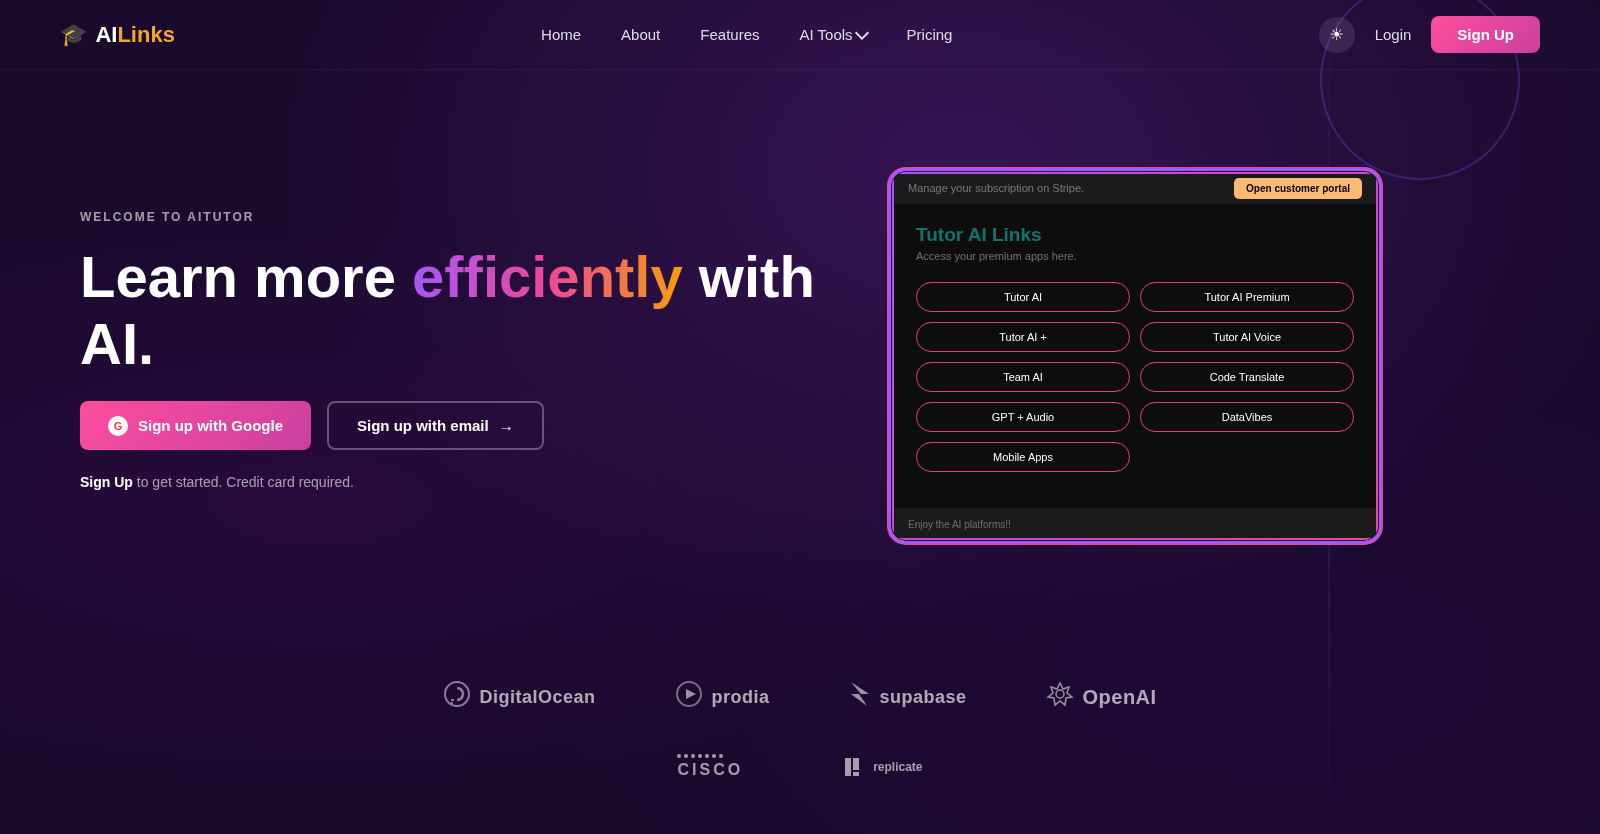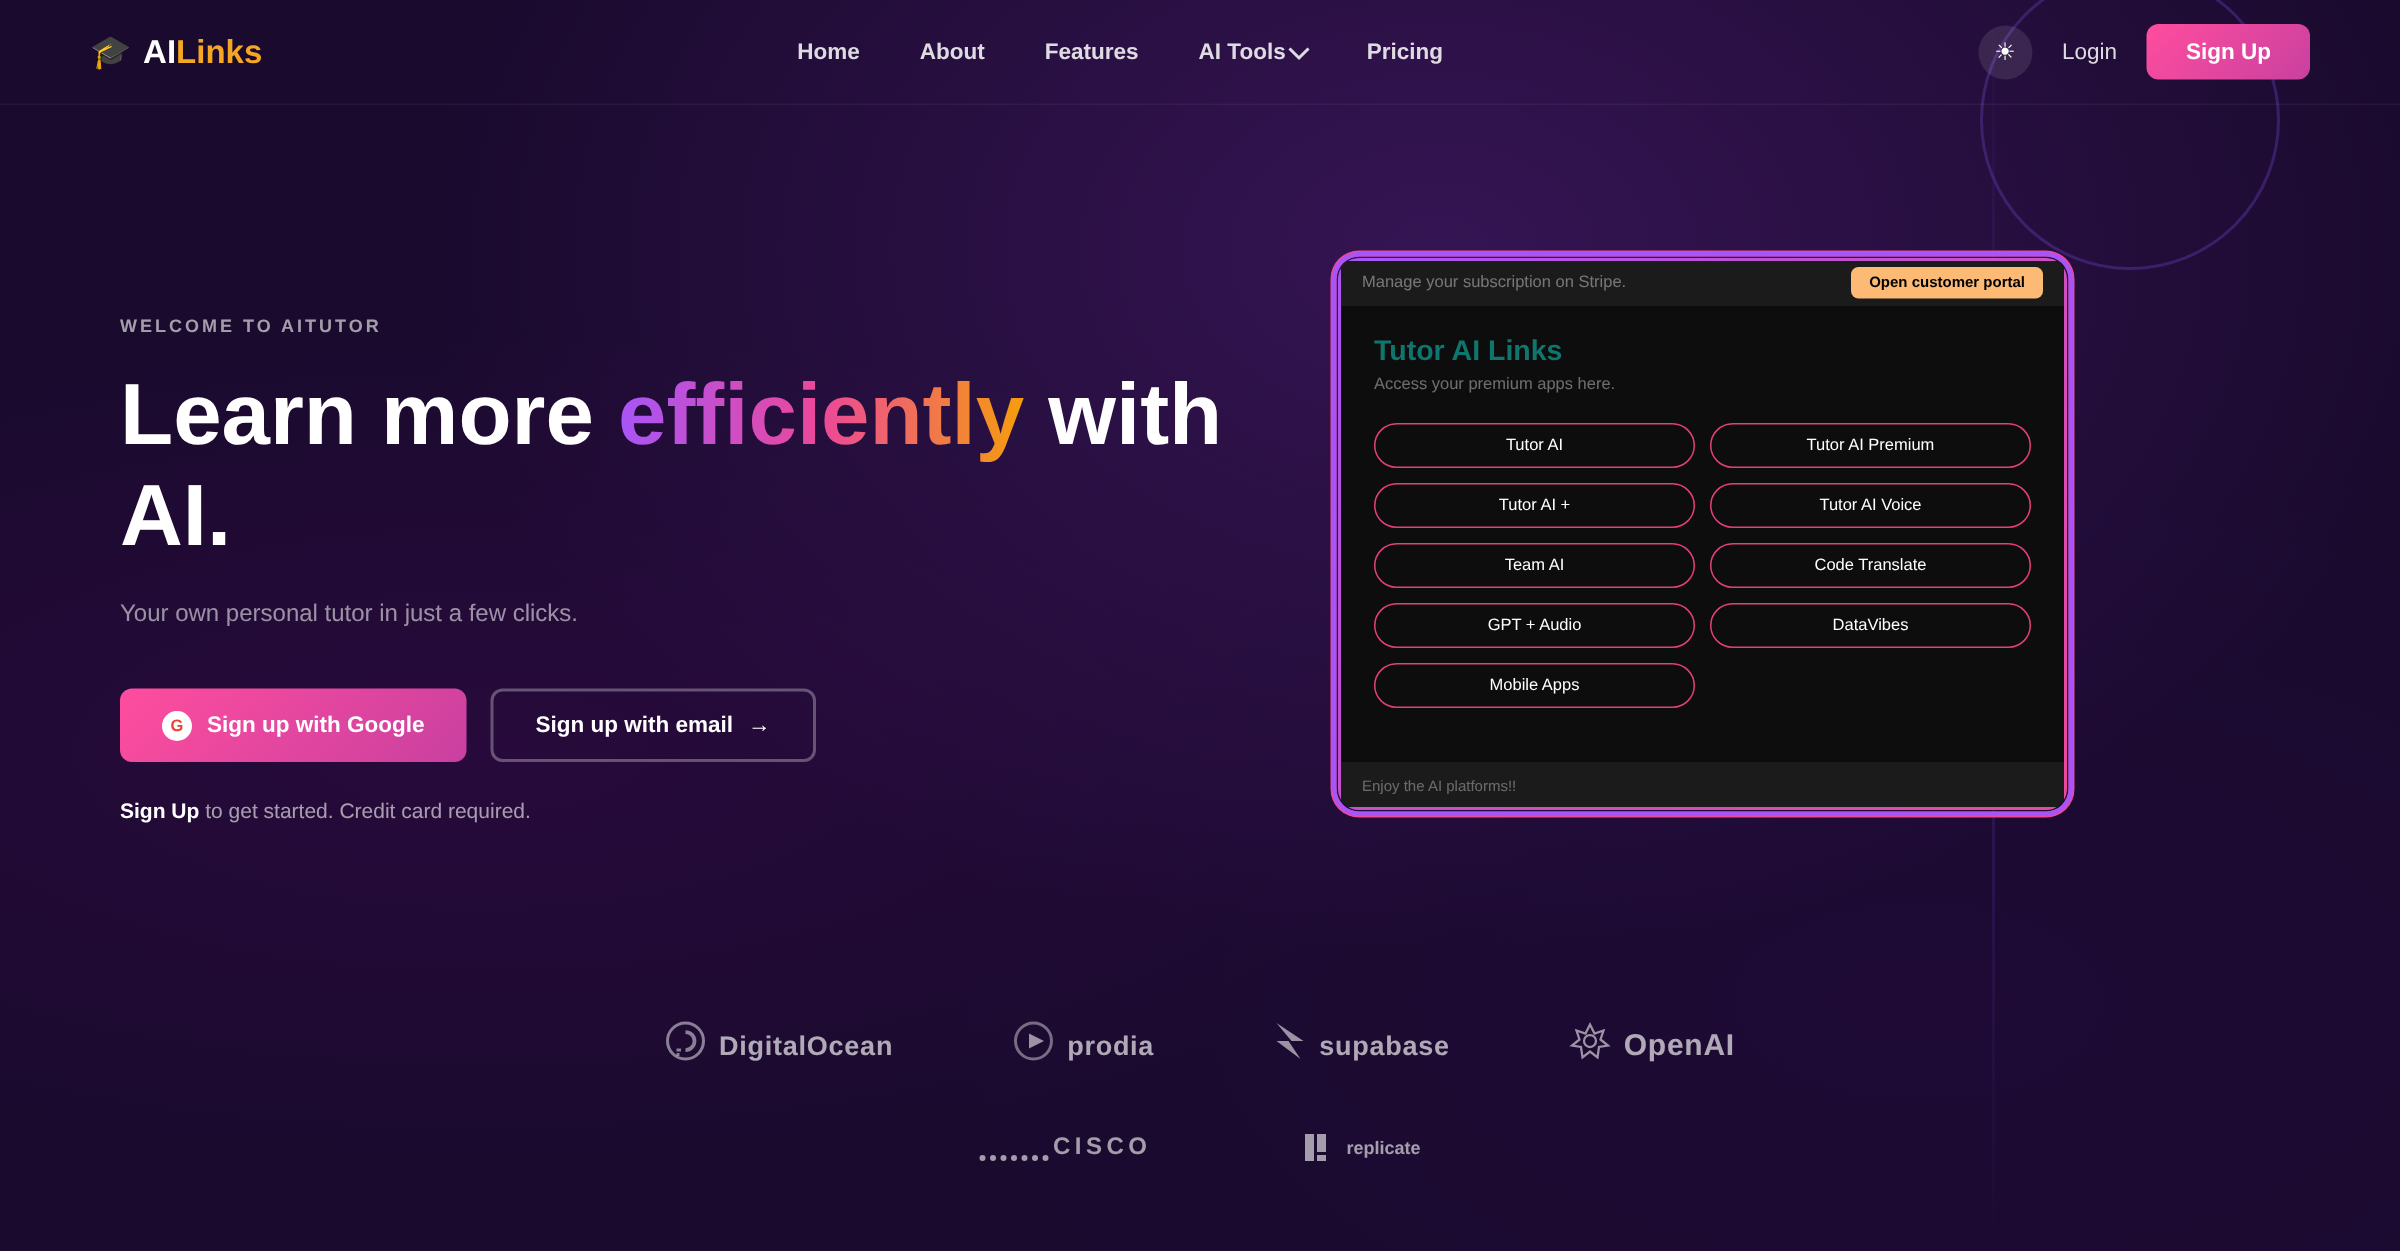"Home" .nav-links a { font-weight: 700 -> 400 }
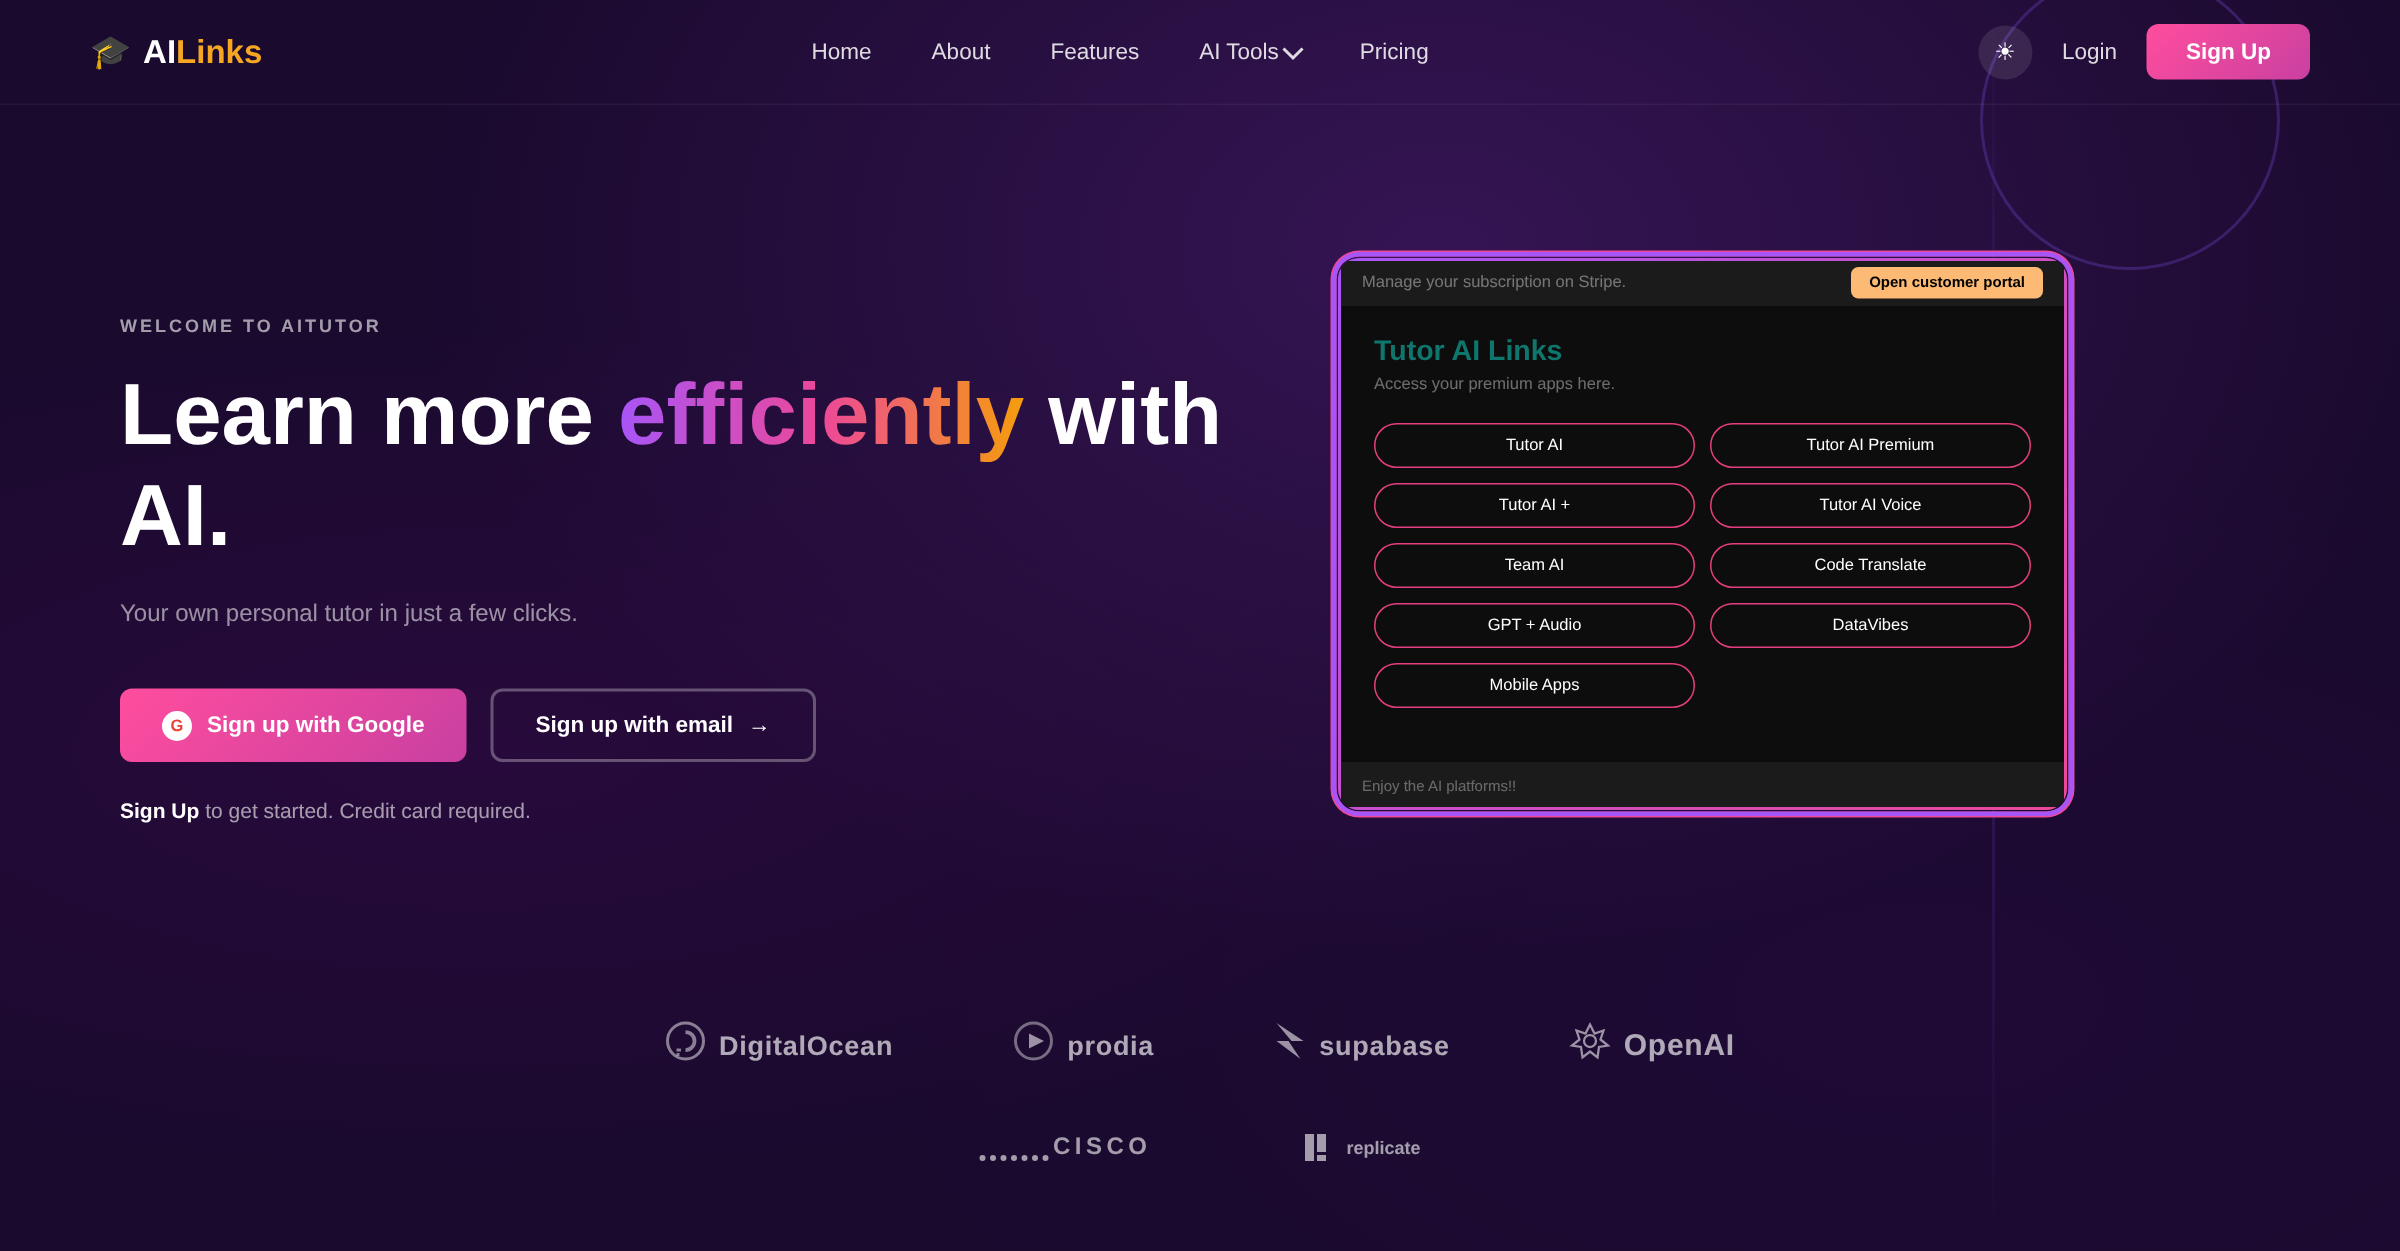"Your own personal tutor in" p.hero-sub { html: <p>Your own personal tutor in just a few clicks.</p> -> none }
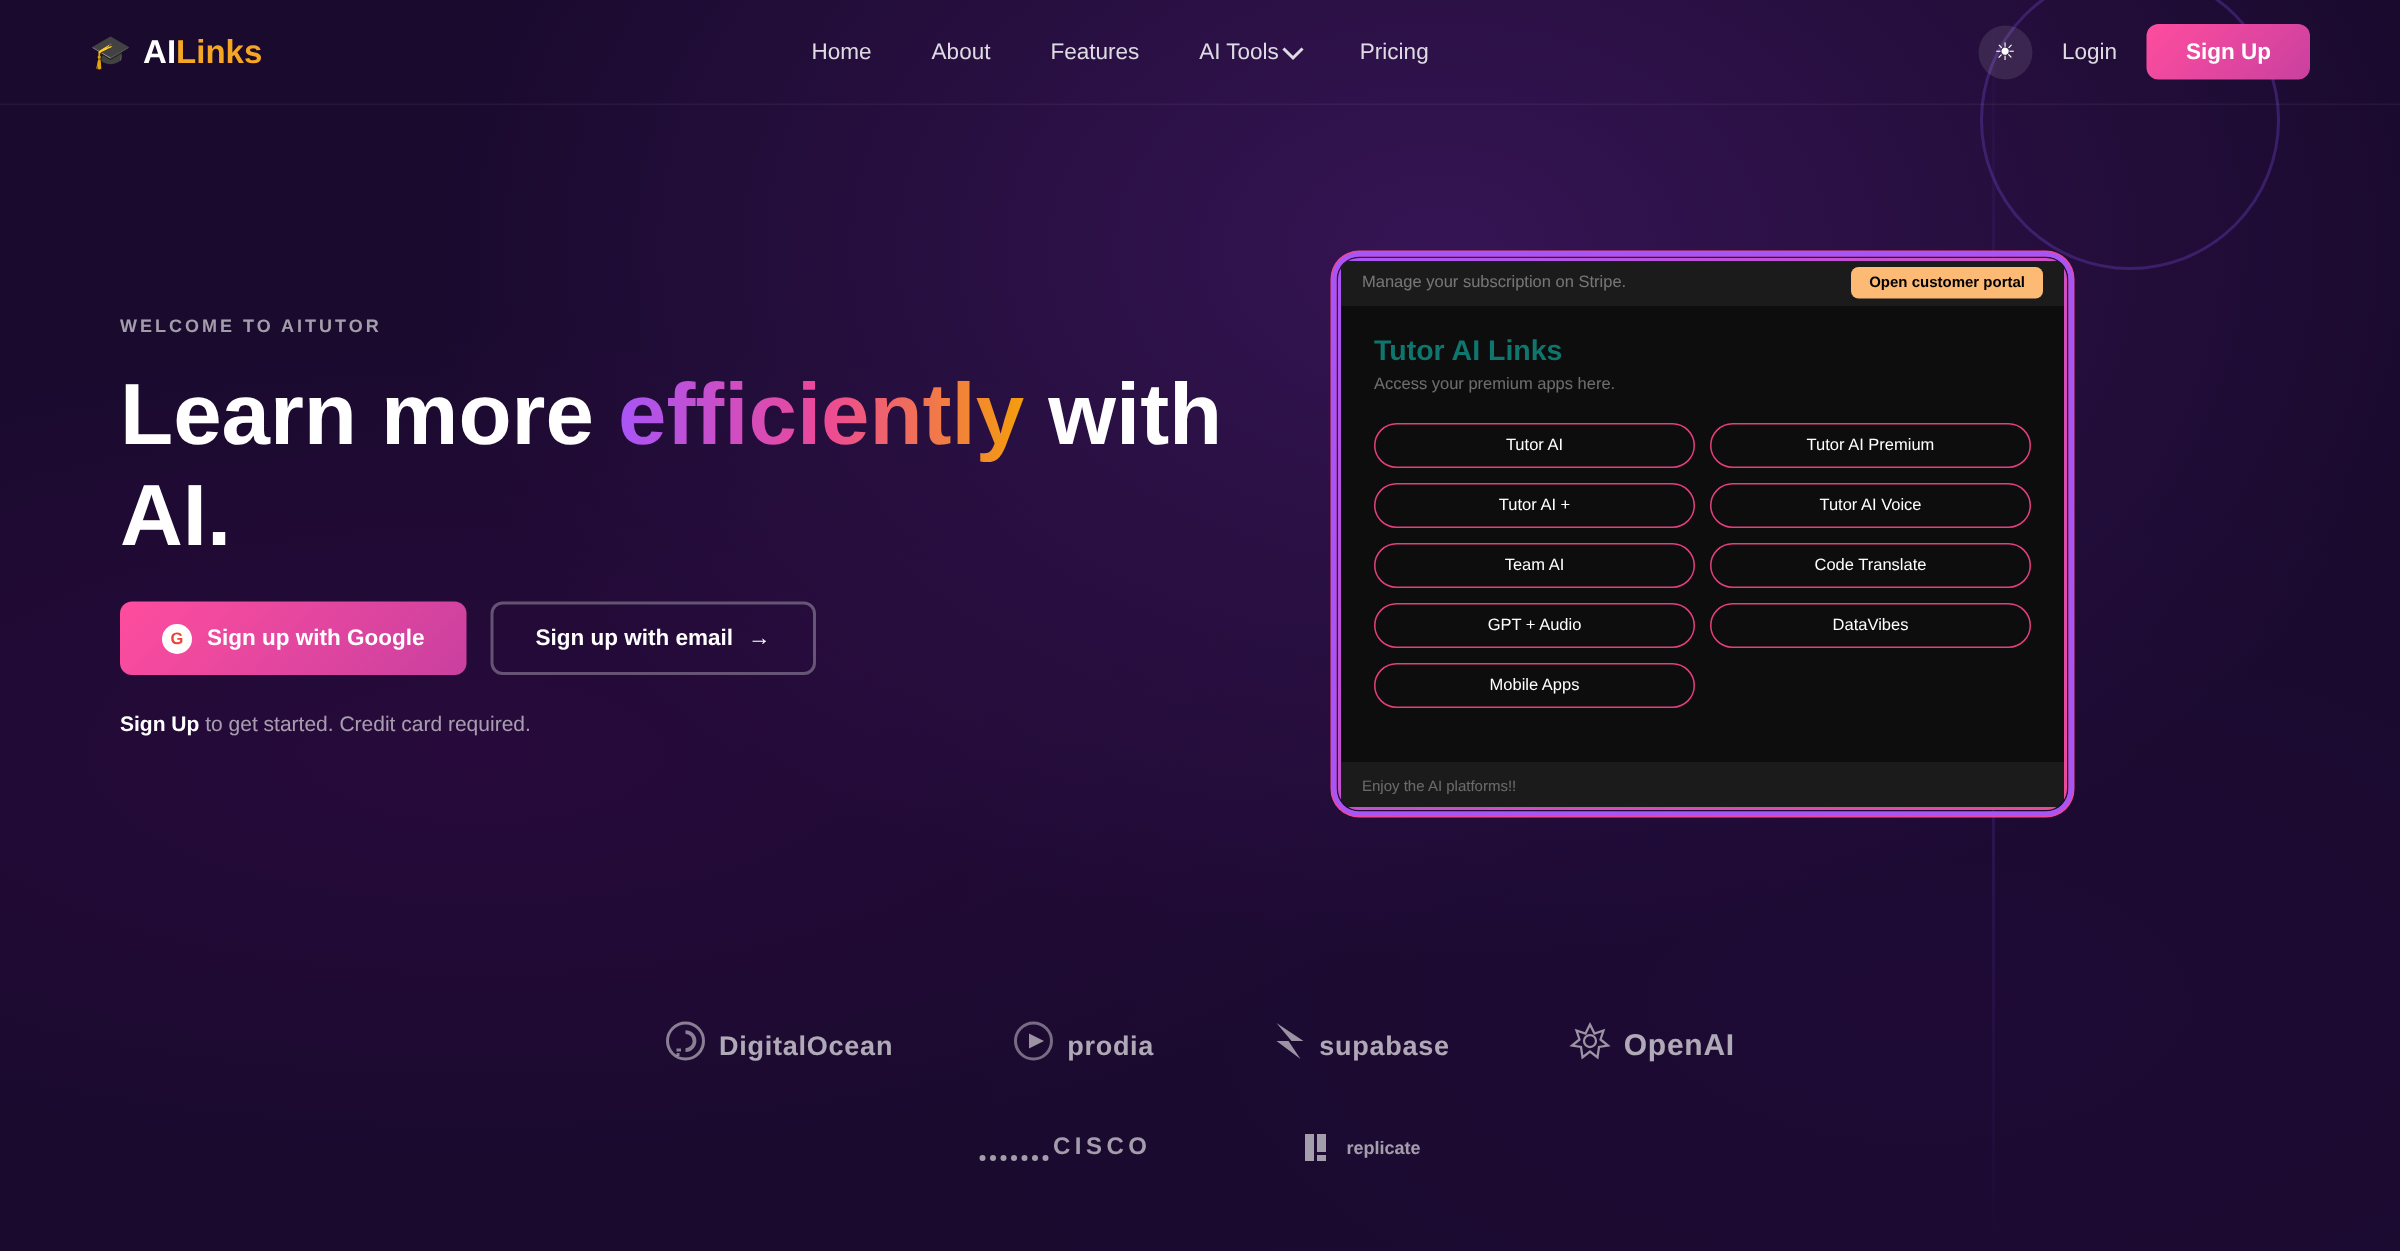"CISCO" .cisco-logo { align-items: flex-end -> flex-start; flex-direction: row -> column }
